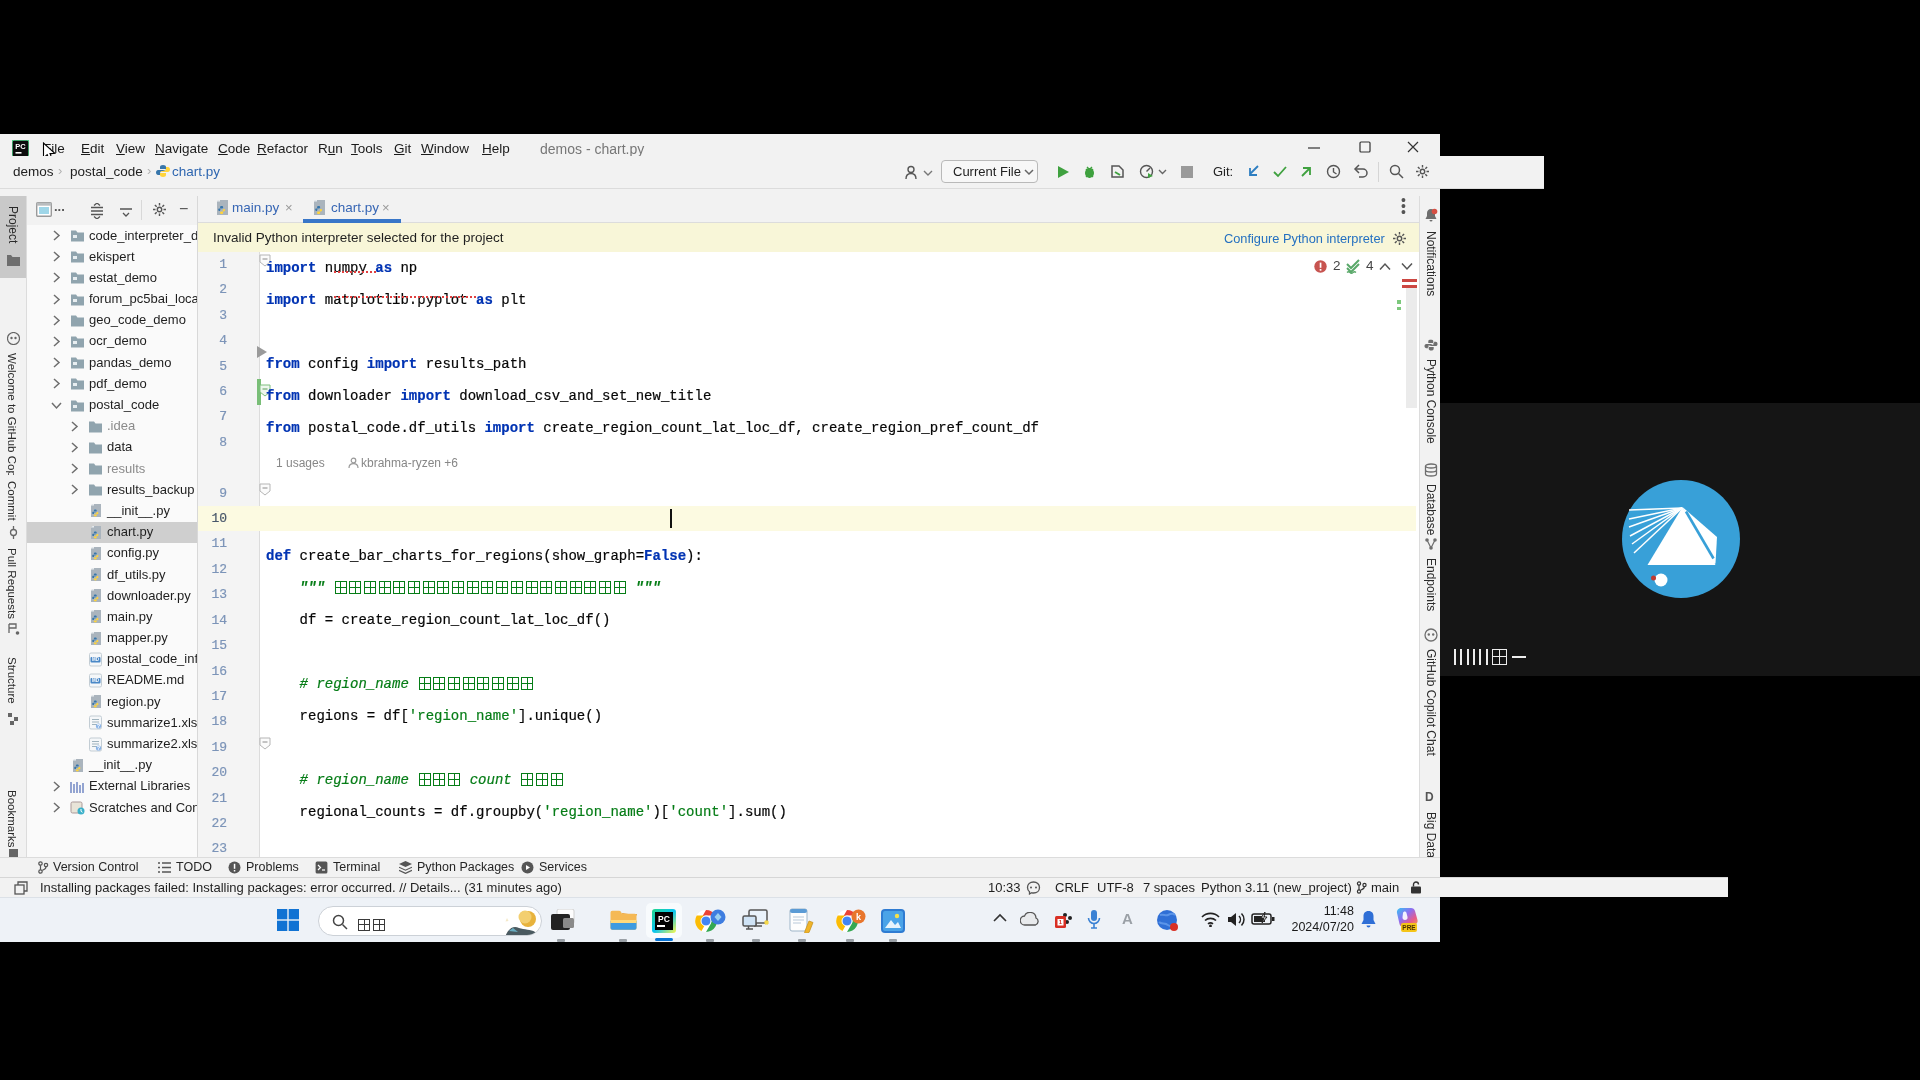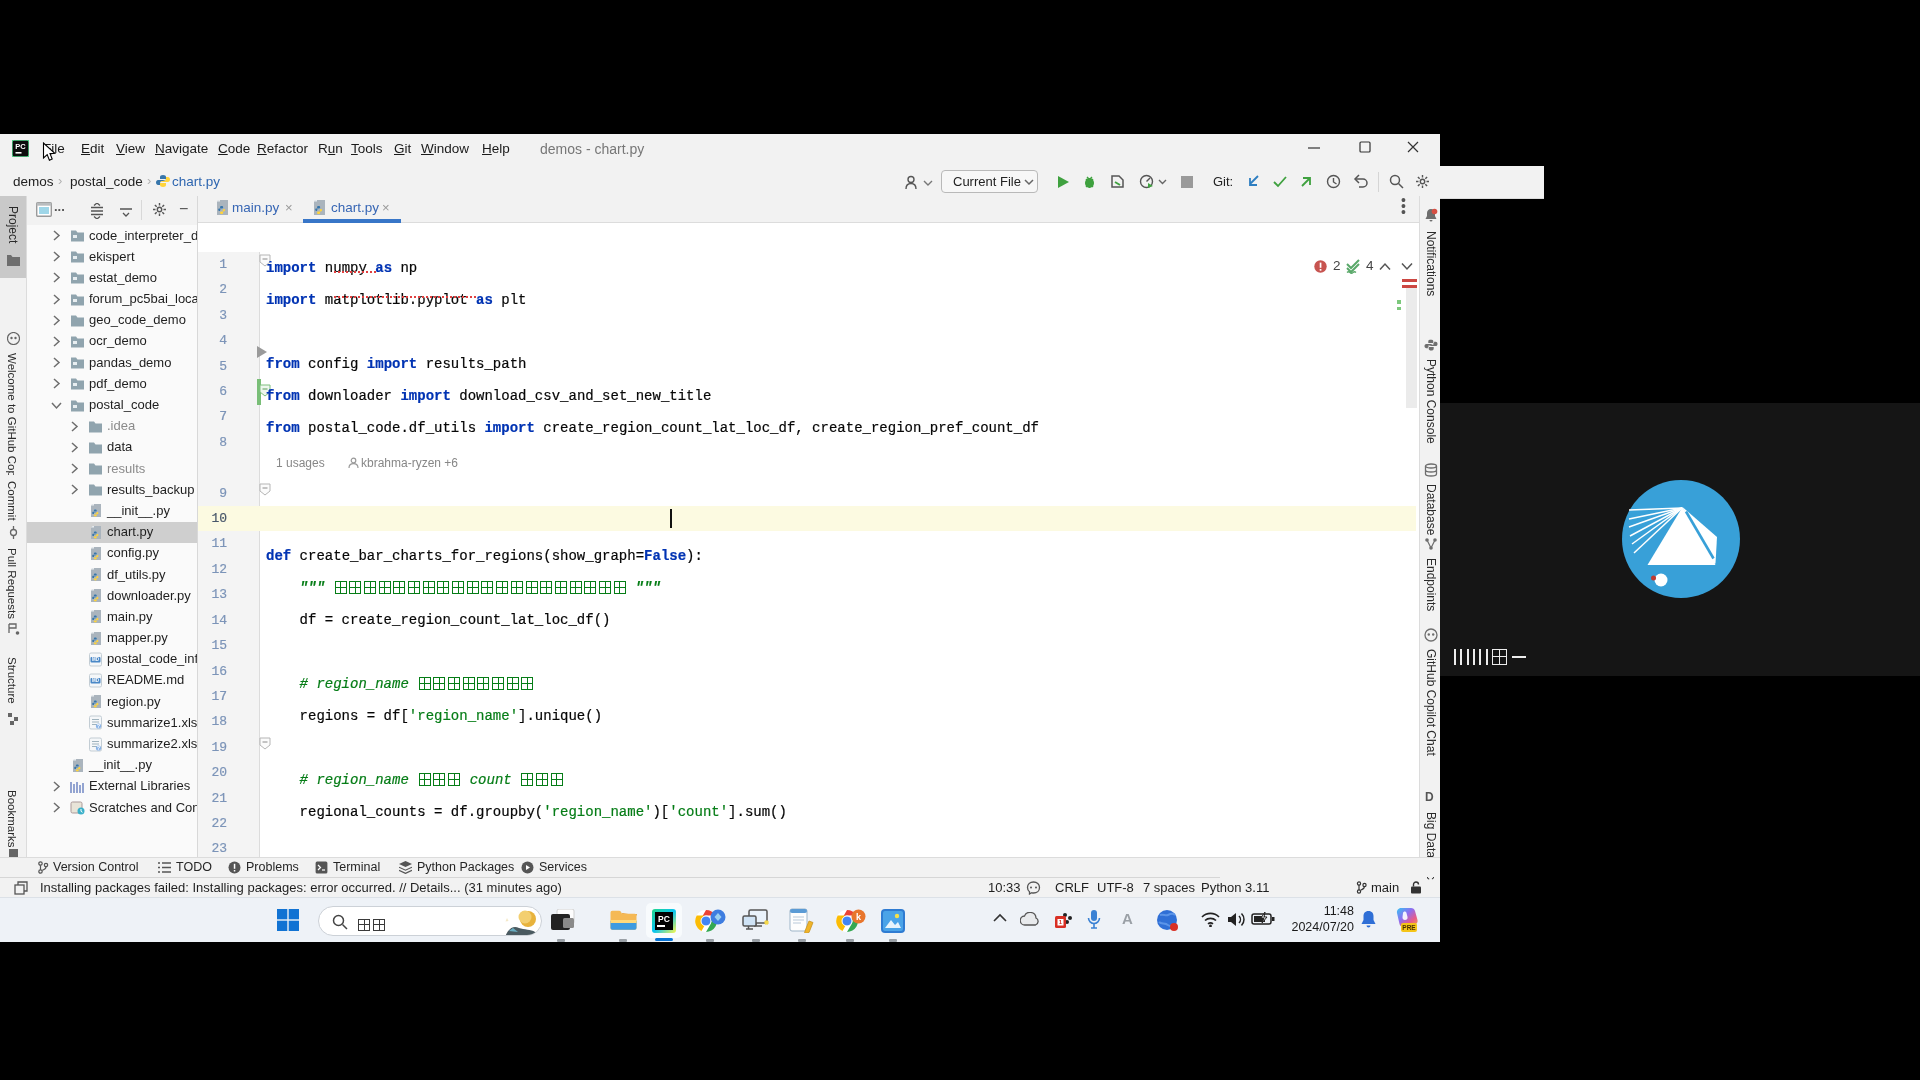"demos" div.abs { top: 32px -> 22px }
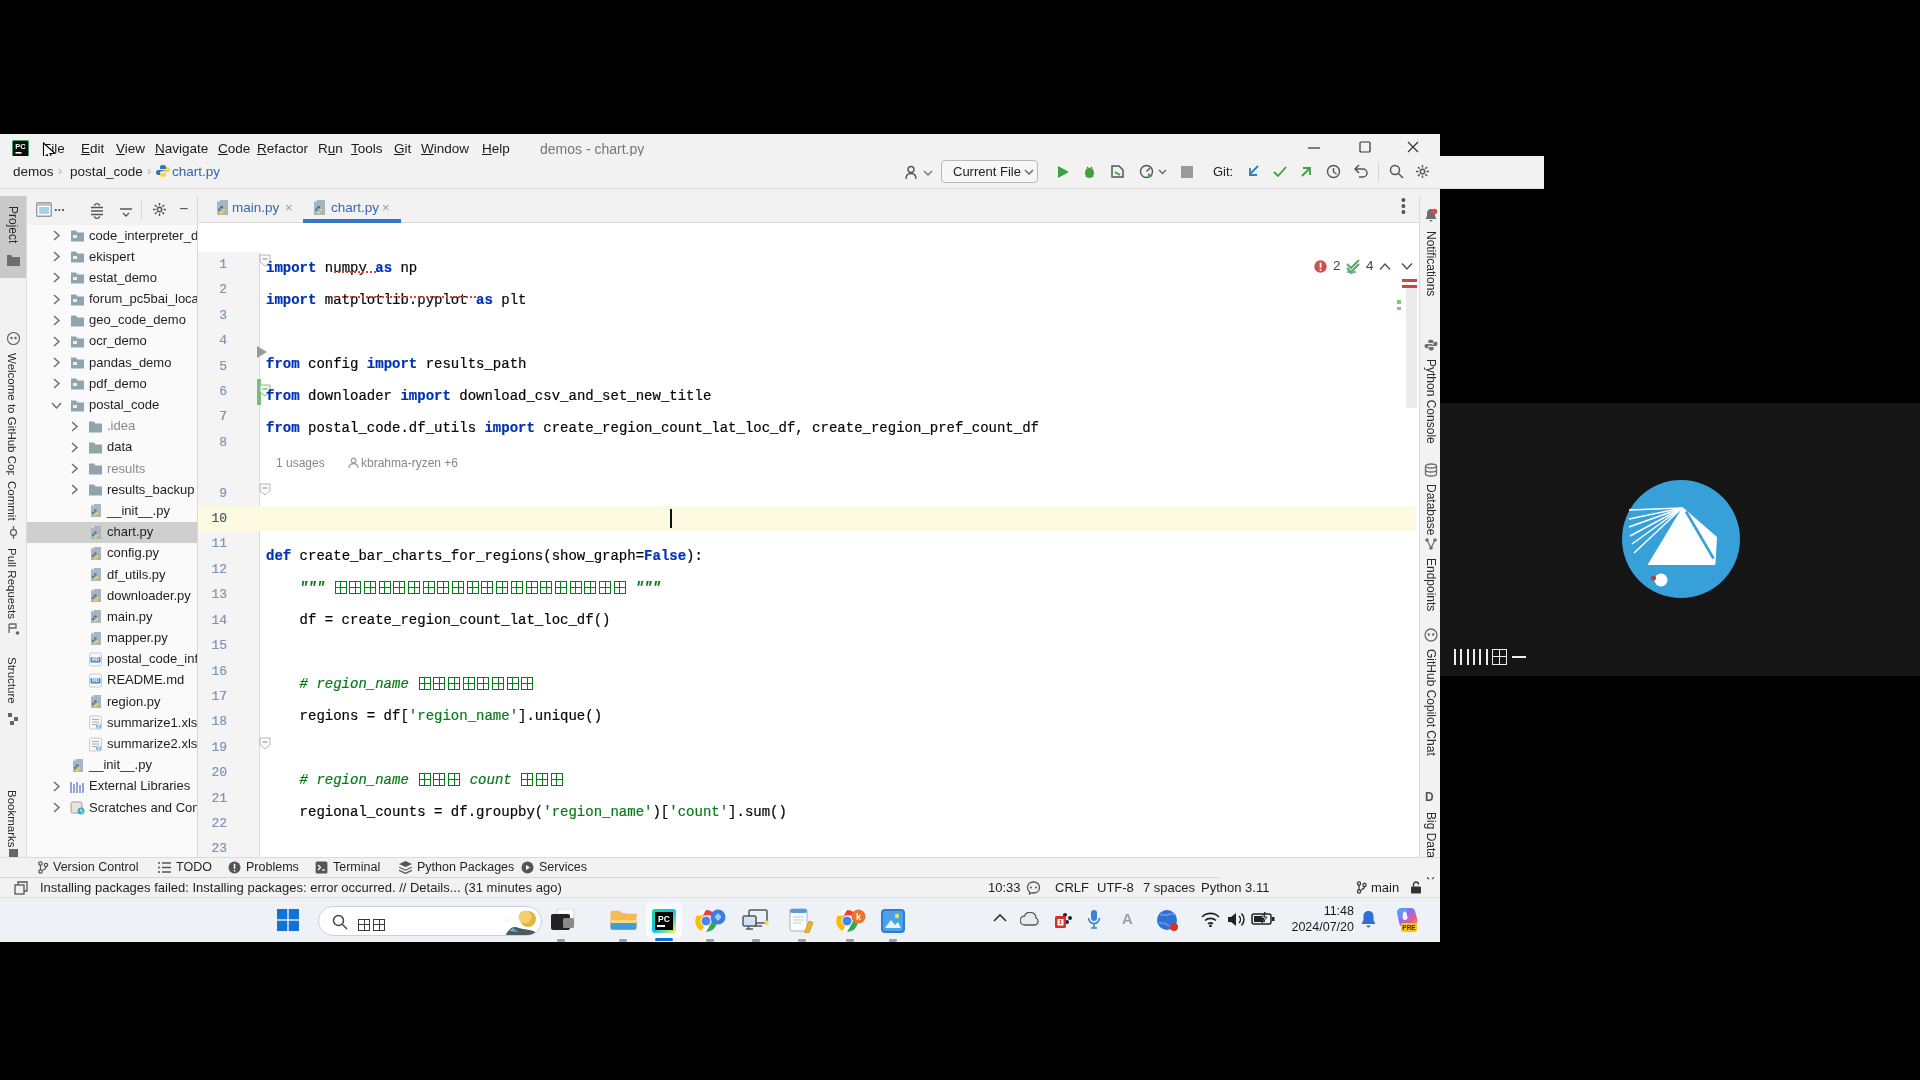"Invalid Python interpreter selected for" div.abs { html: none -> <div> <div>Invalid Python interpreter selected for the project</div> <div>Configure Python interpreter</div> <svg> <circle></circle> <path></path> </svg> </div> }
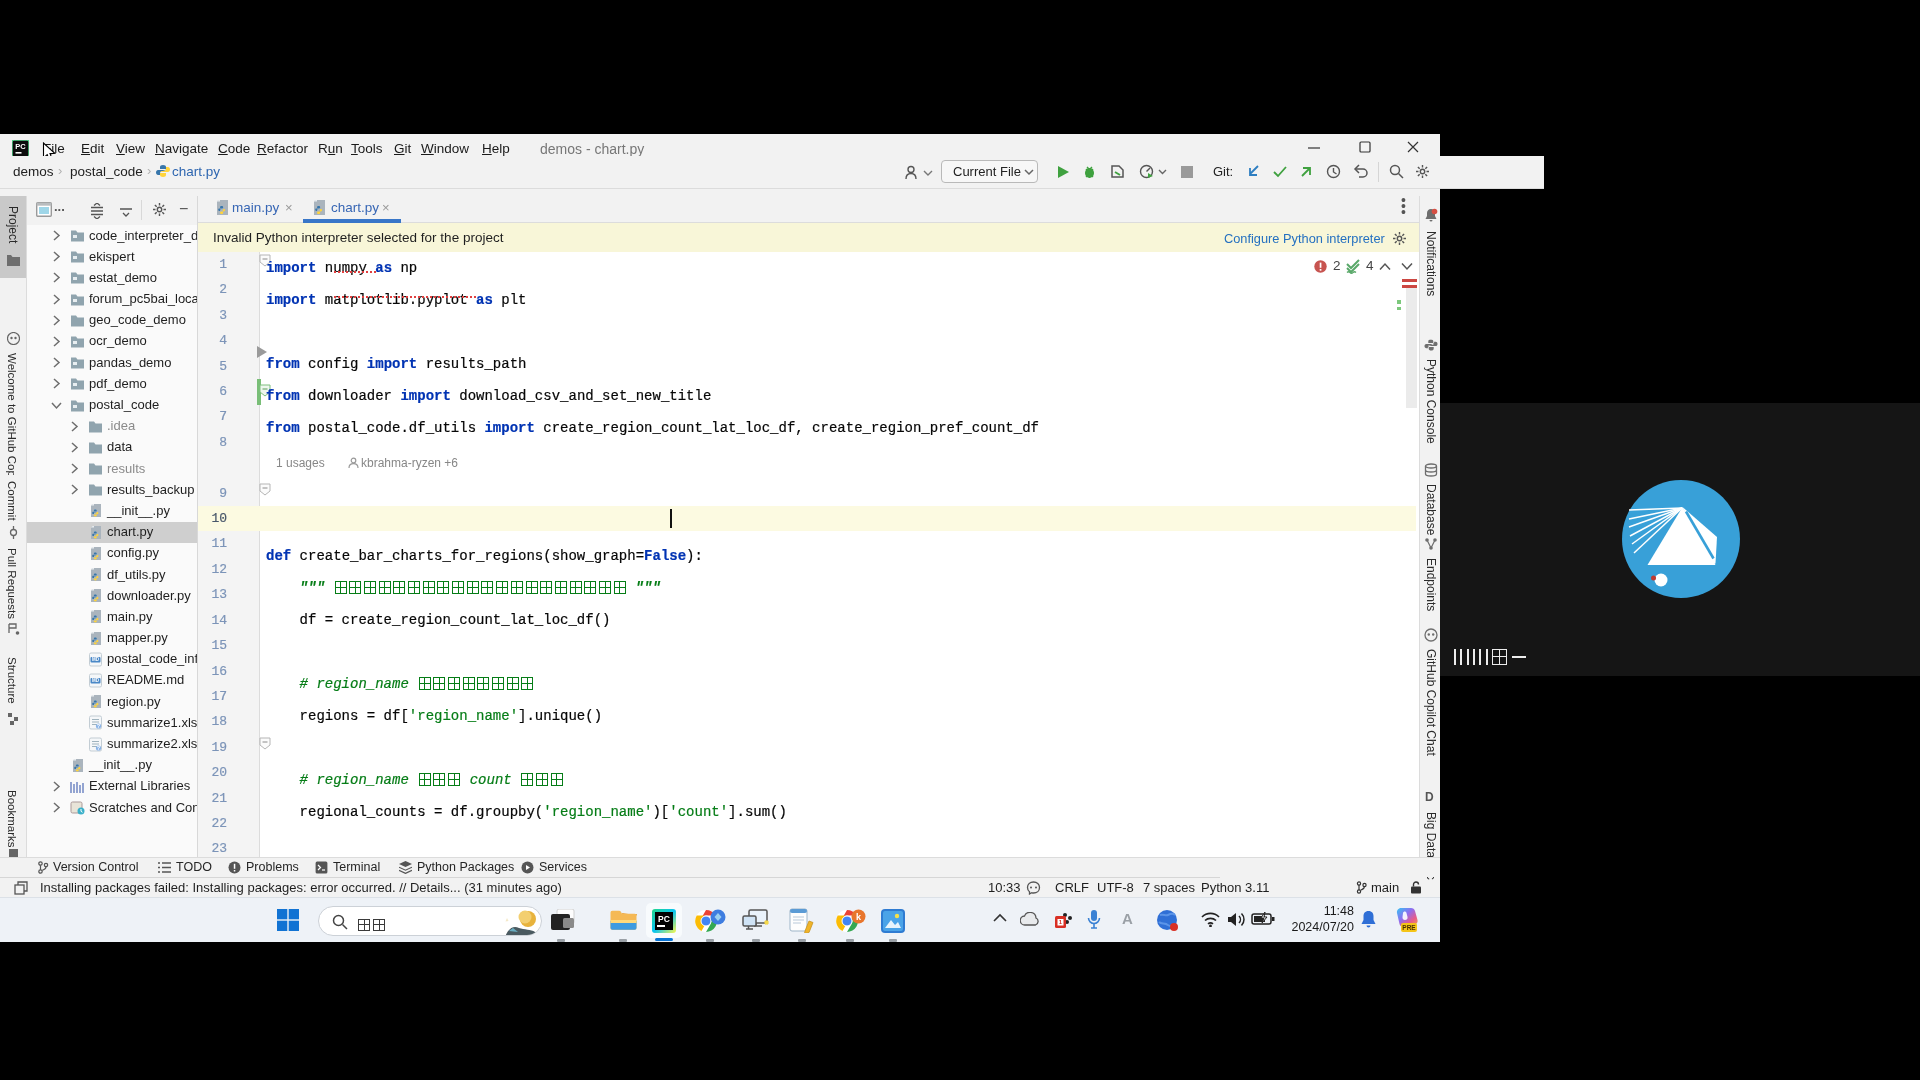"Installing packages failed: Installing" div.abs { width: 1220px -> 1728px }
